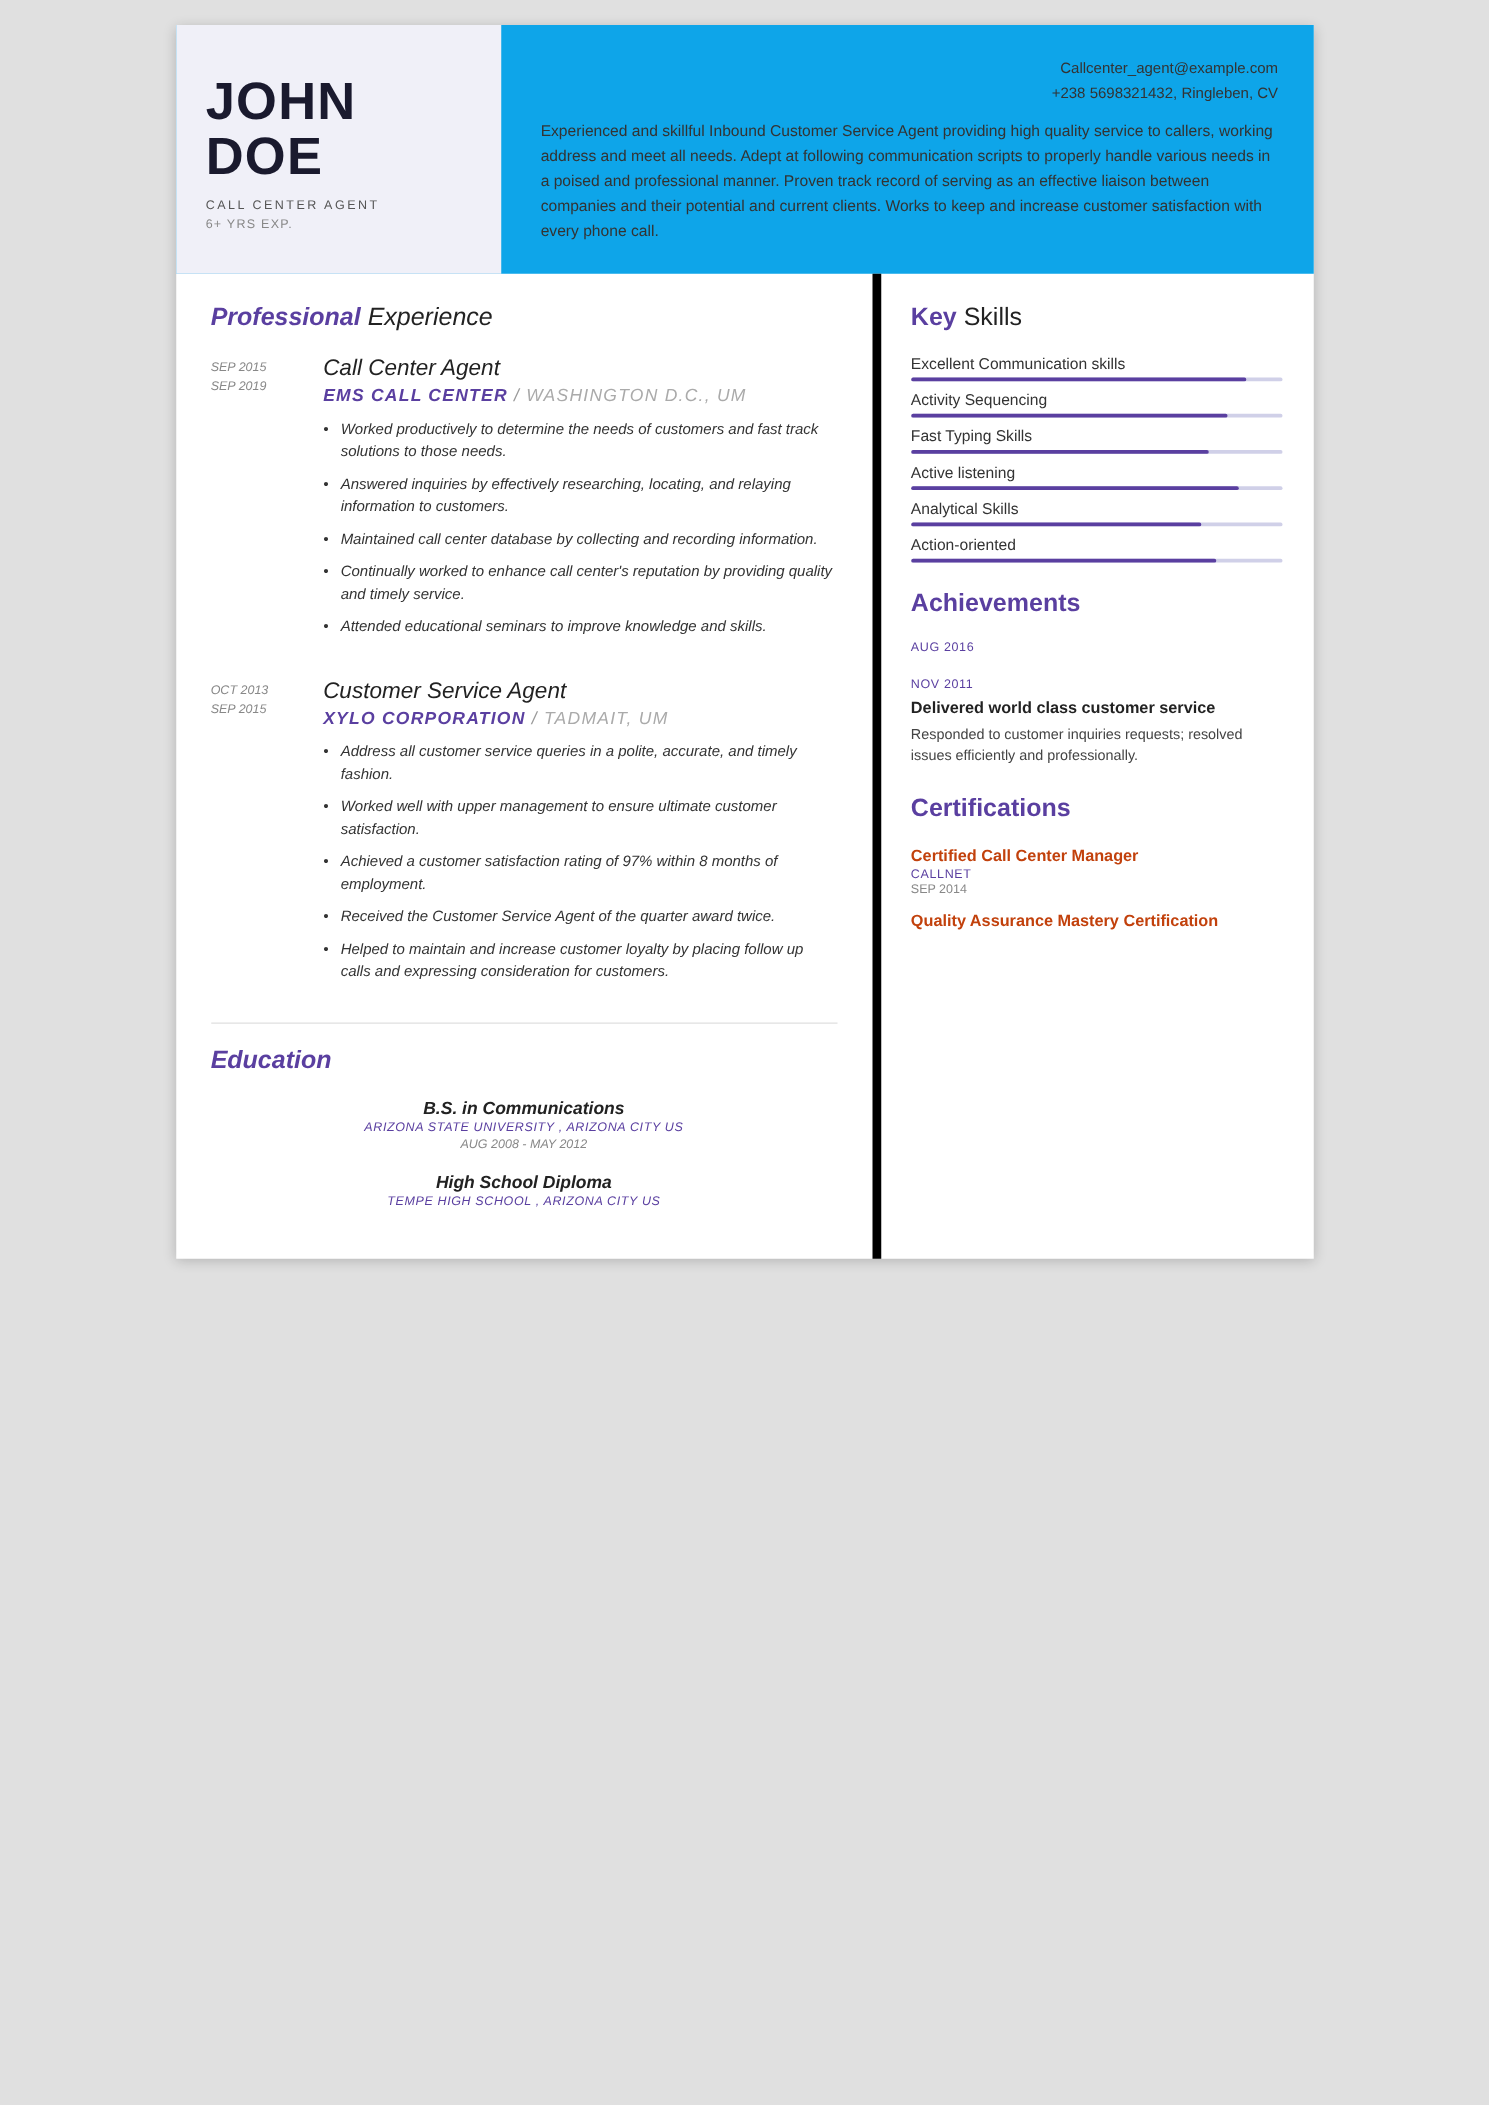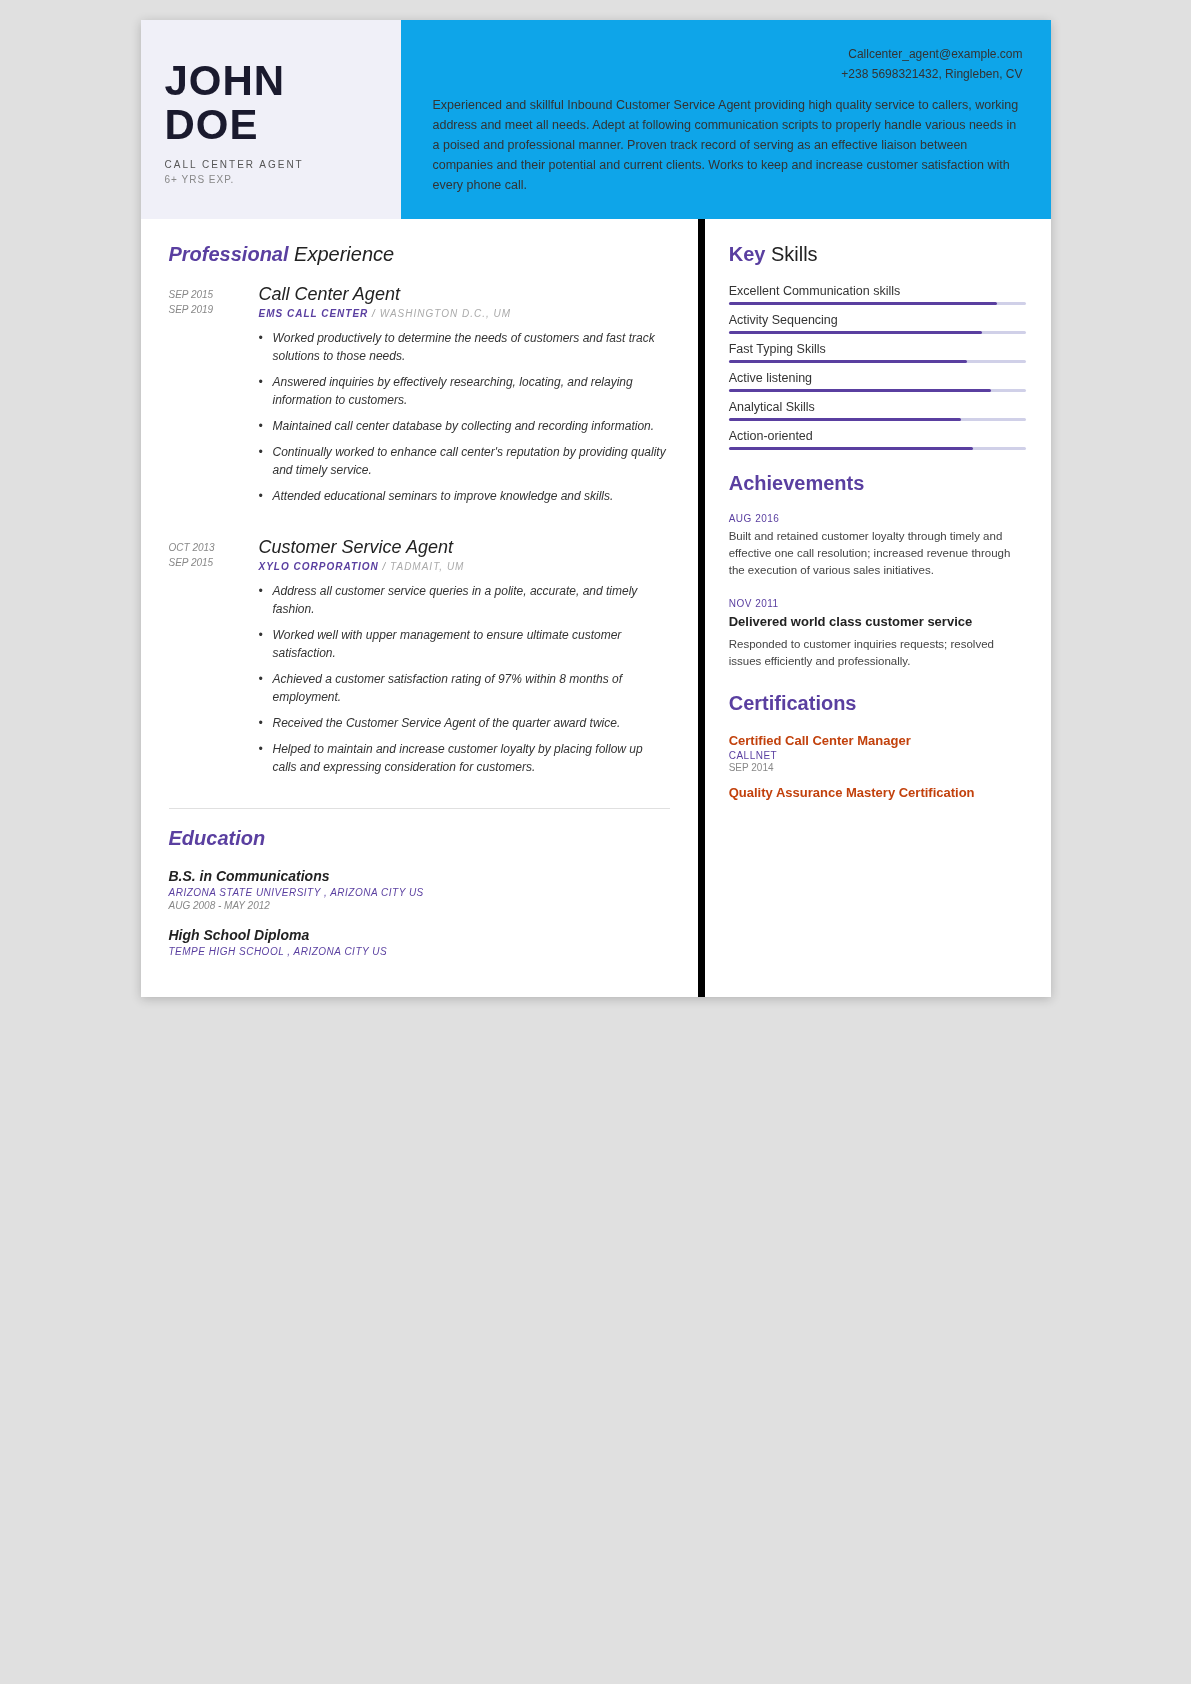"EMS CALL CENTER / WASHINGTON" .exp-company { font-size: 10px -> 14px }
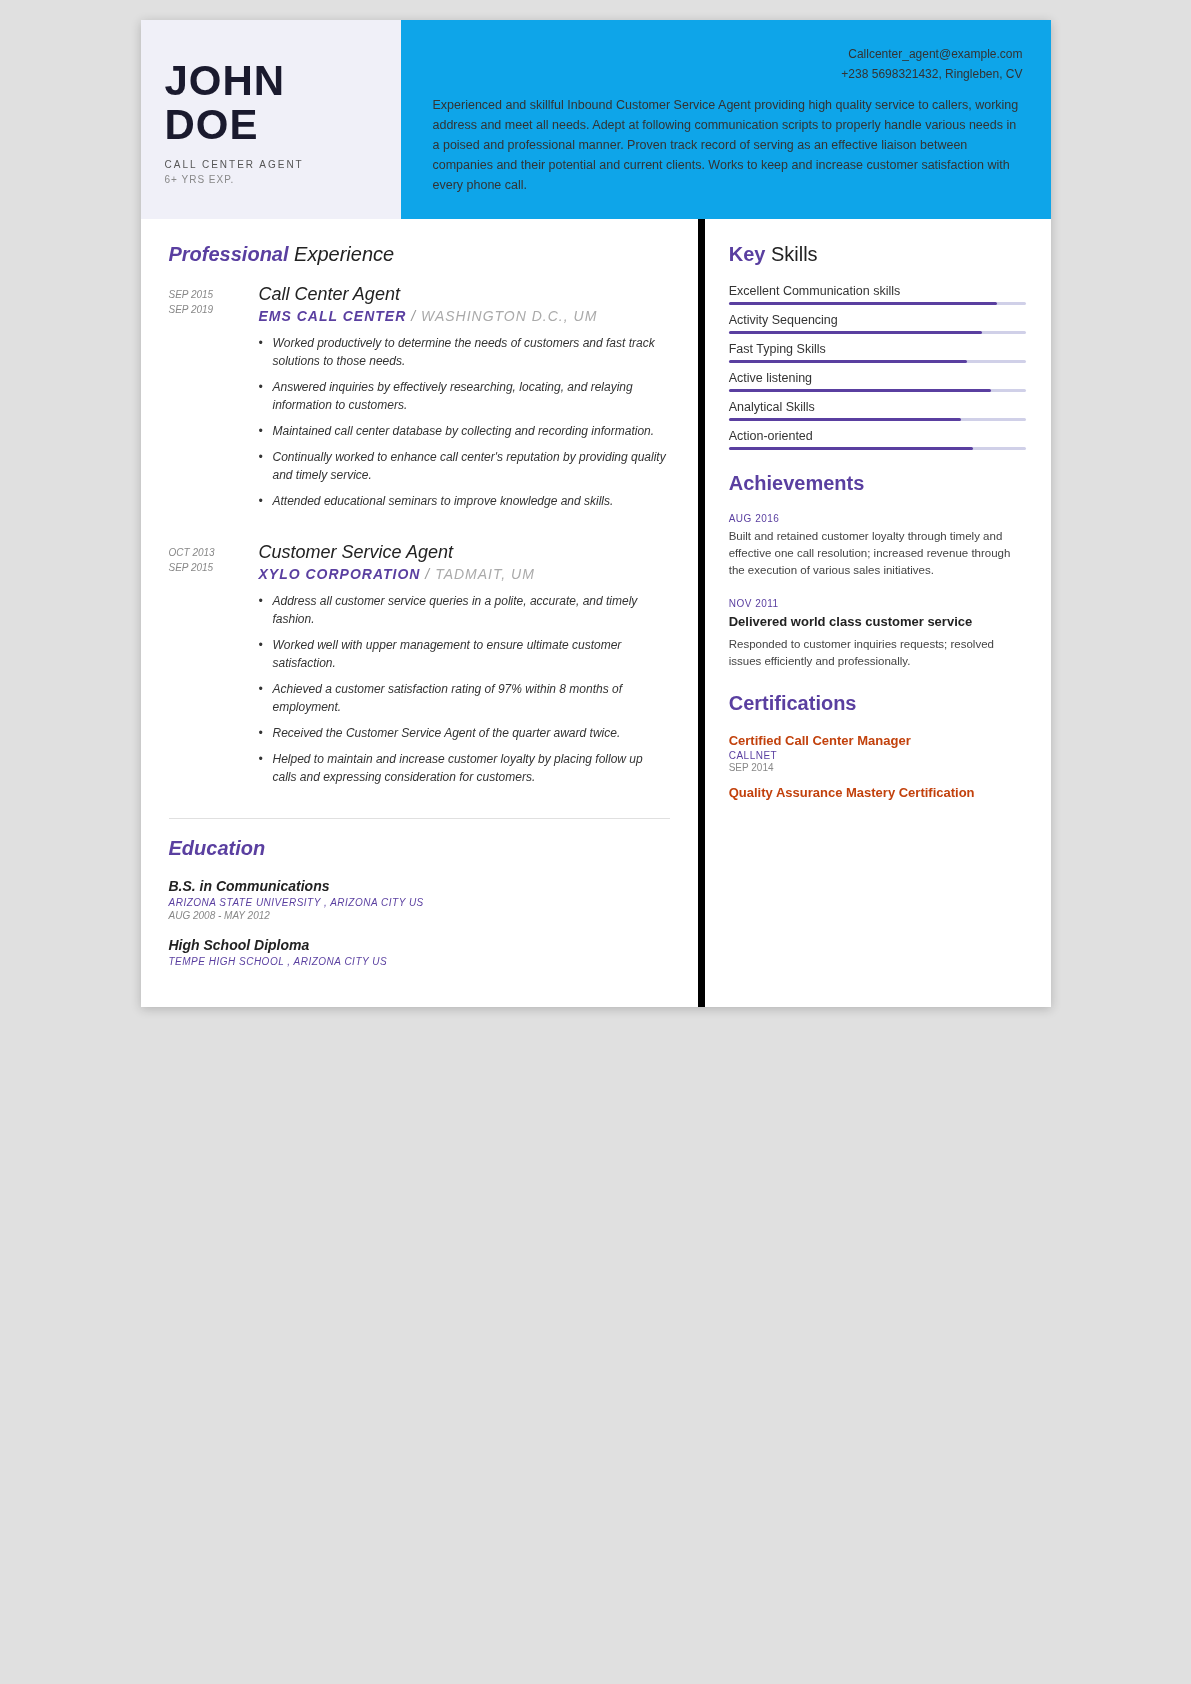"Built and retained customer loyalty" div.achievement-desc { html: <div>Built and retained customer loyalty through timely and effective one call resolution; increased revenue through the execution of various sales initiatives.</div> -> none }
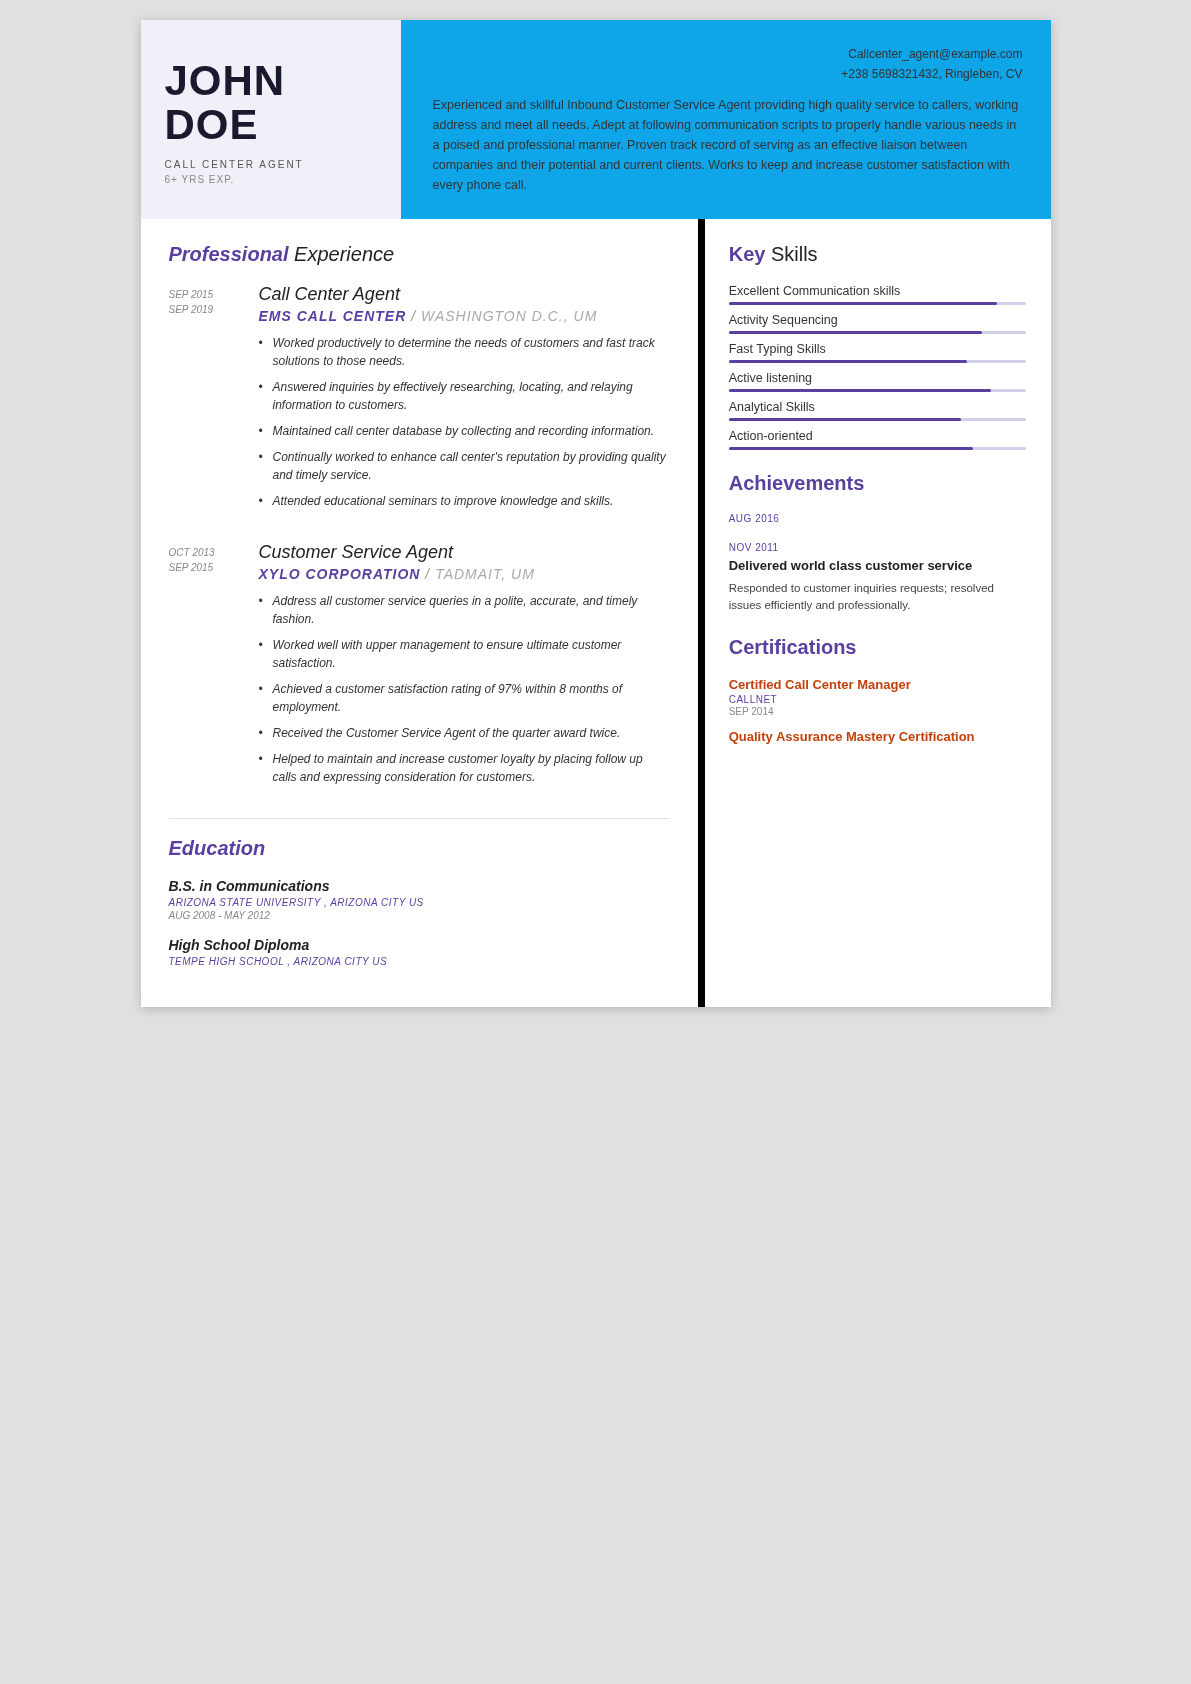"B.S. in Communications" .edu-entry { text-align: none -> center }
